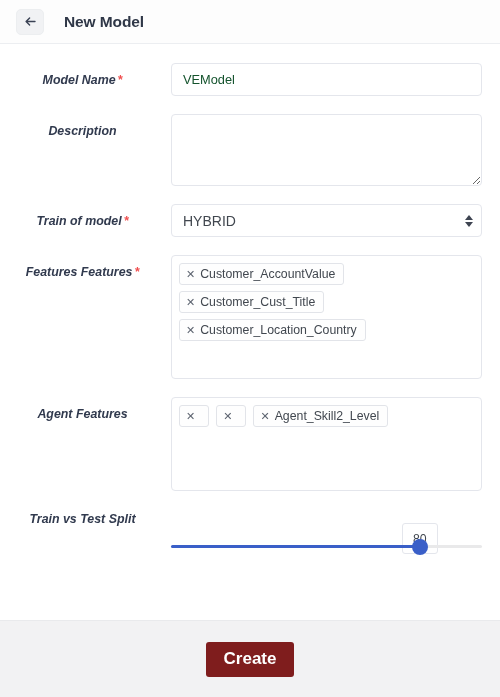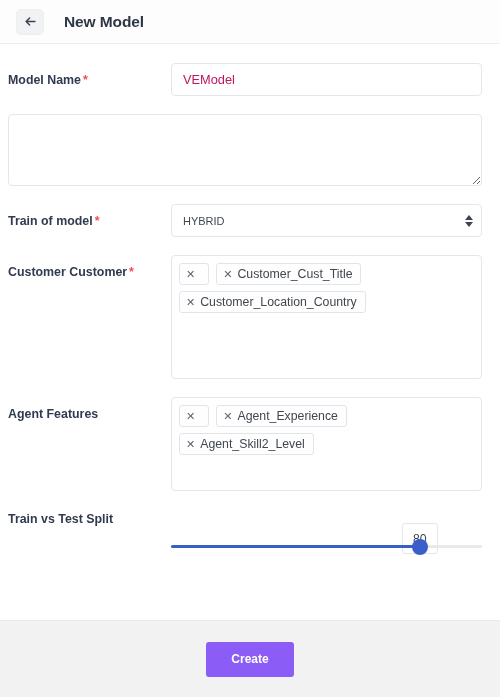"Model Name *" .label-col { font-style: none -> italic; text-align: left -> center }
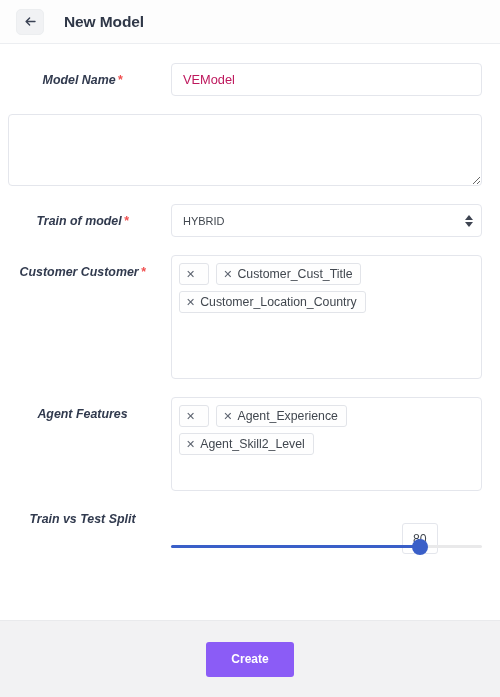"VEModel" .text-input { color: #be185d -> #14532d }
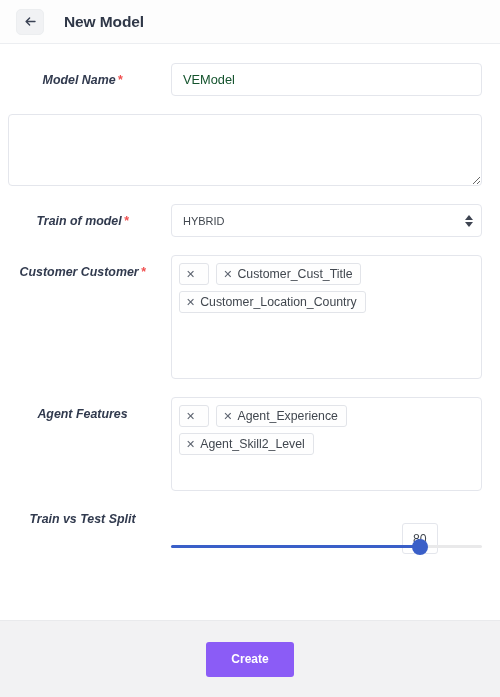"Description" div.label-col { html: none -> <div>Description</div> }
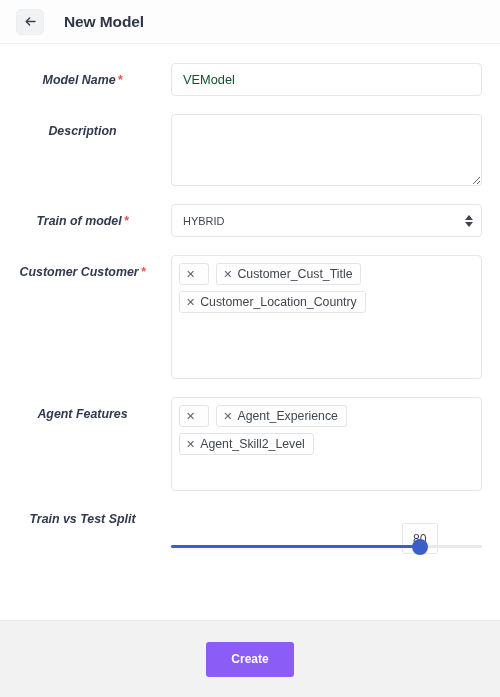"HYBRID" .select-box { font-size: 11px -> 14px }
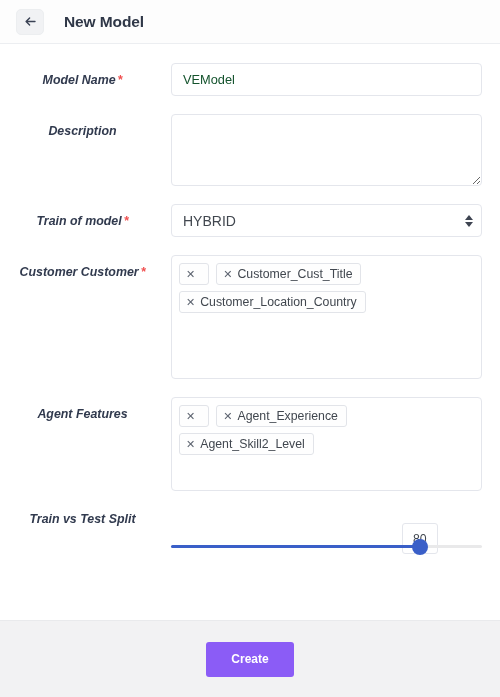"Customer Customer" span { text: Customer Customer -> Features Features }
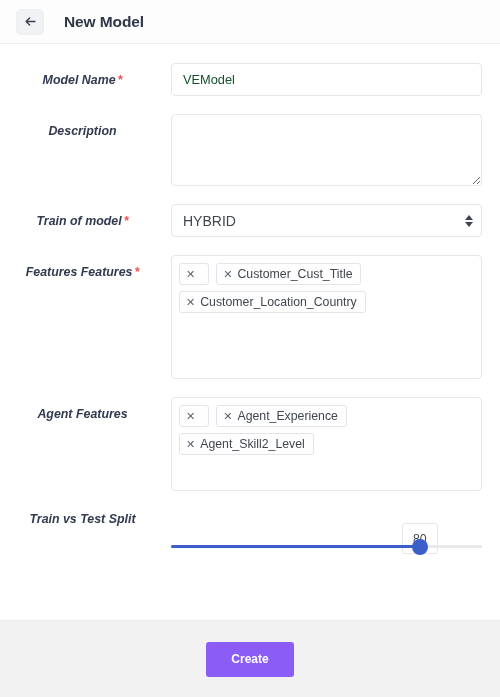"Customer_AccountValue" span { html: none -> <span>Customer_AccountValue</span> }
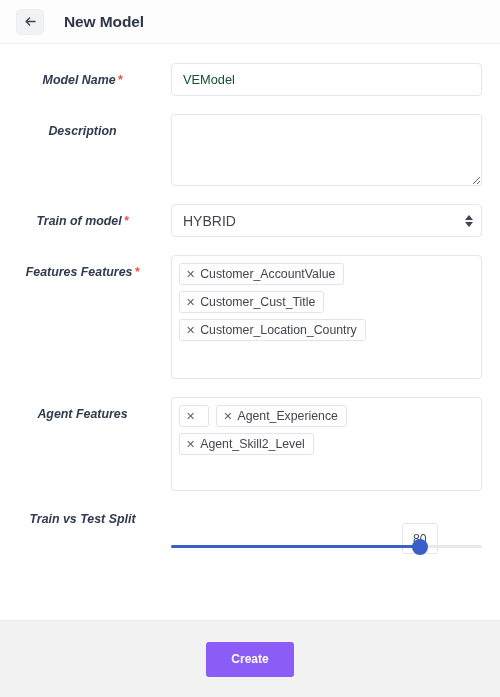"Agent_Experience" span { html: <span>Agent_Experience</span> -> none }
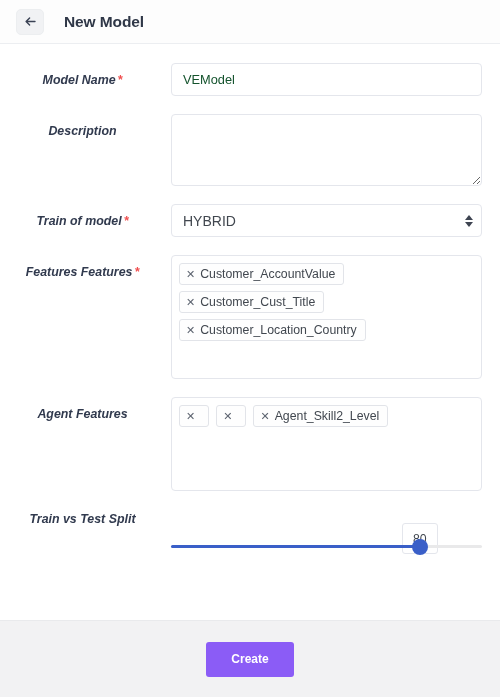"Create" .create-btn { background: #8b5cf6 -> #7f1d1d; font-size: 12px -> 17px }
